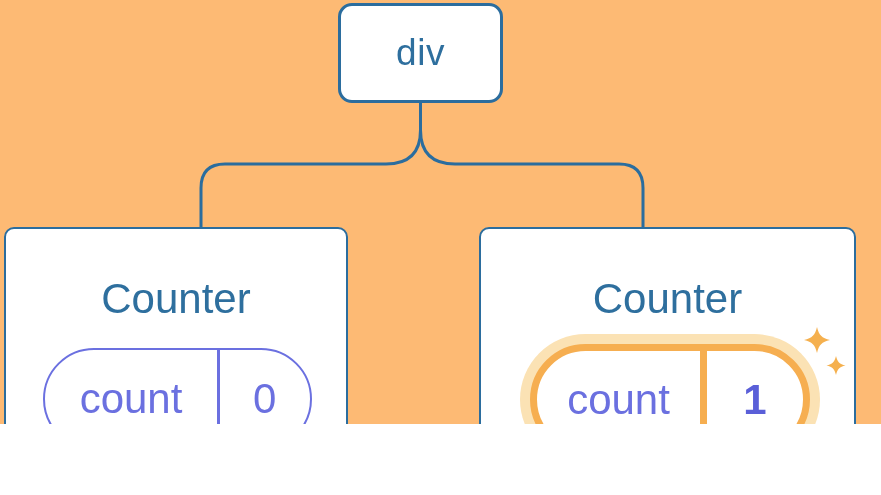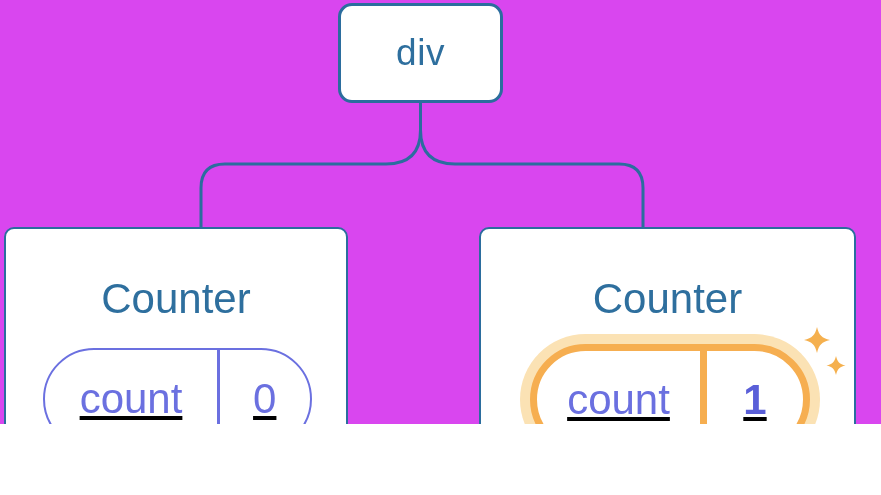"div" .stage { background: #d946ef -> #fdba74 }
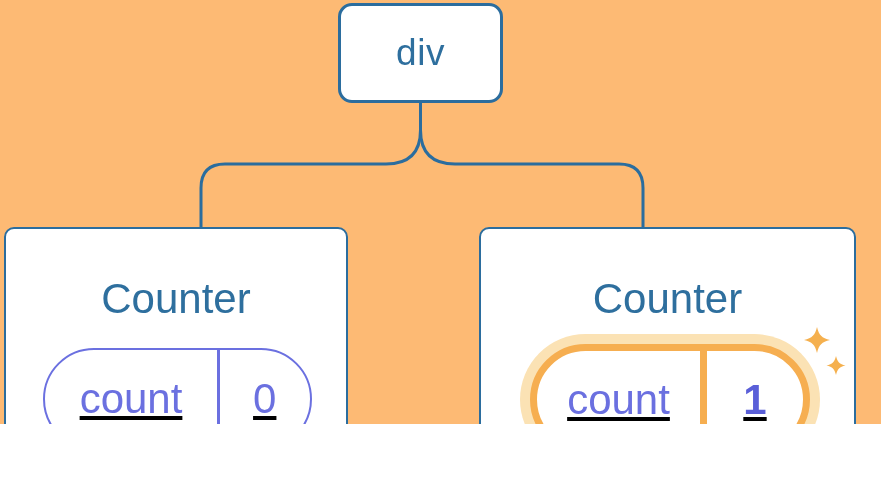"count" .pill-seg { text-decoration: underline -> none }
